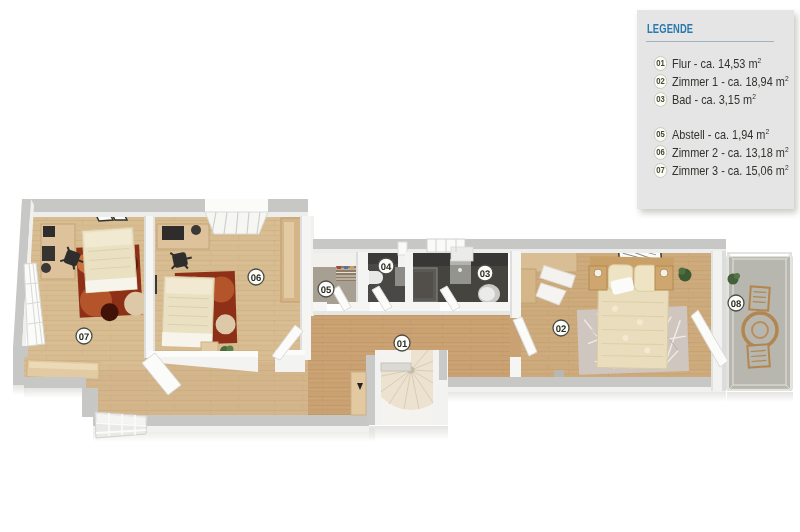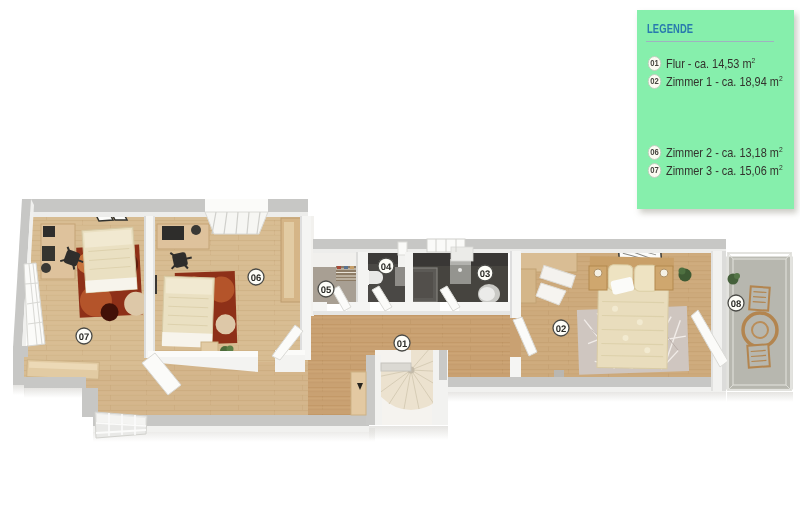"LEGENDE" #legend { background: #86efac -> #e5e5e5 }
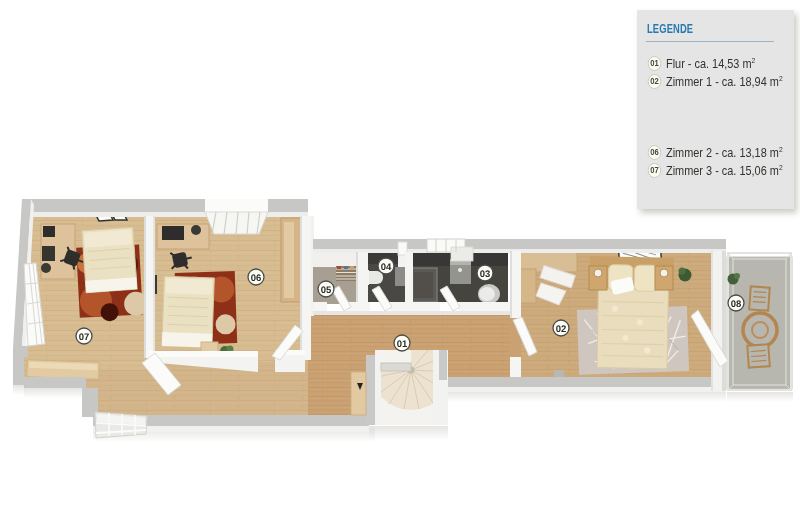"01 Flur - ca. 14,53" .li { left: 10px -> 16px }
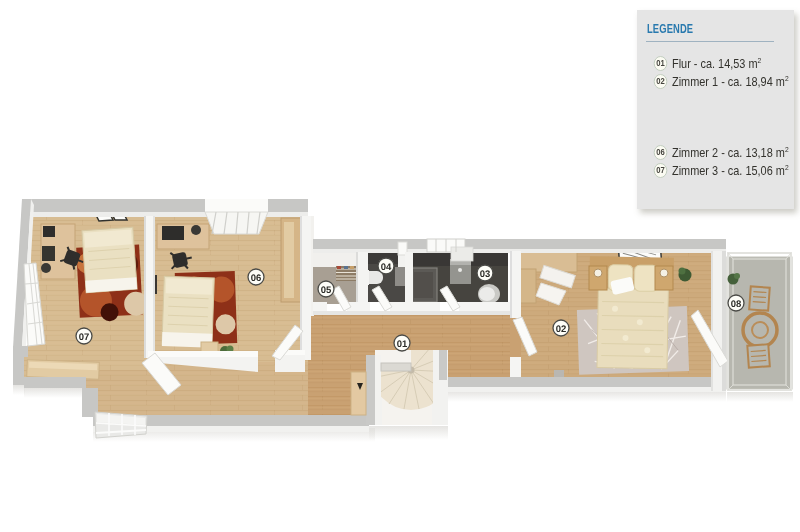"03 Bad - ca. 3,15" div.li { html: none -> <div><span>03</span><span>Bad - ca. 3,15 m<sup>2</sup></span></div> }
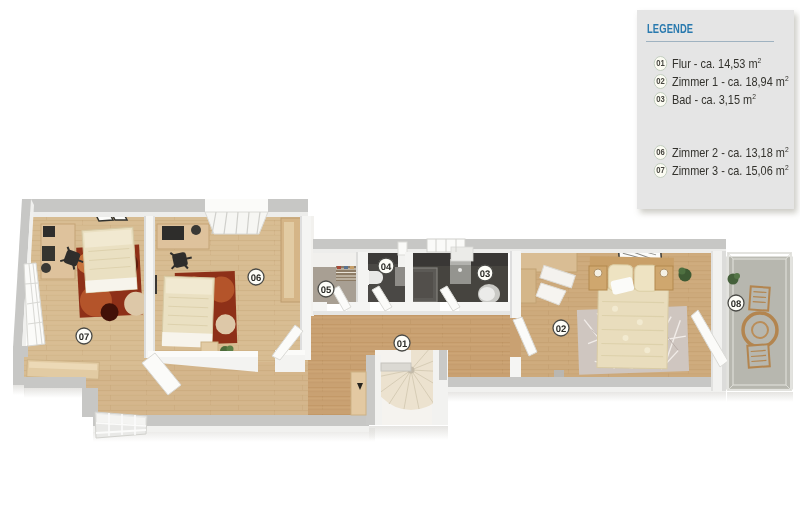"05 Abstell - ca. 1,94" div.li { html: none -> <div><span>05</span><span>Abstell - ca. 1,94 m<sup>2</sup></span></div> }
